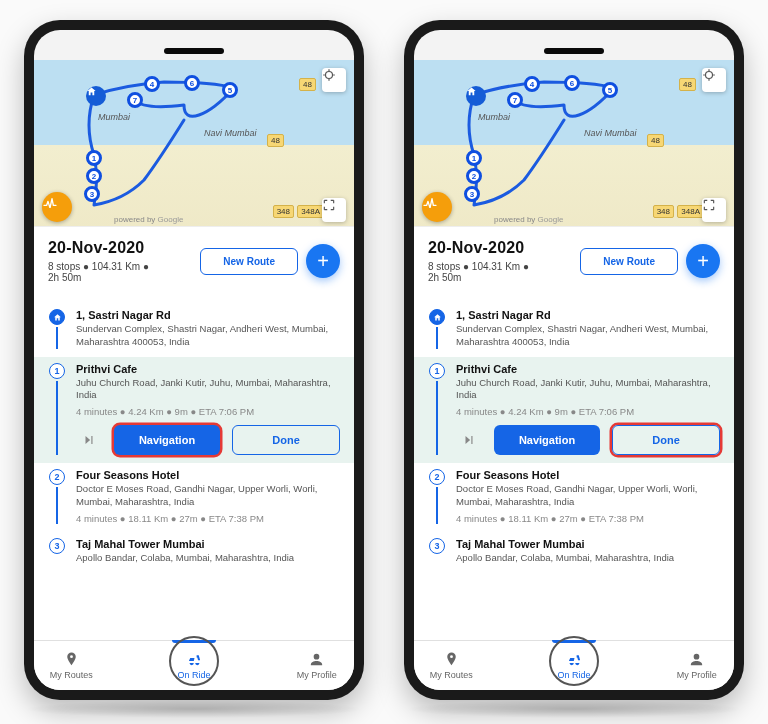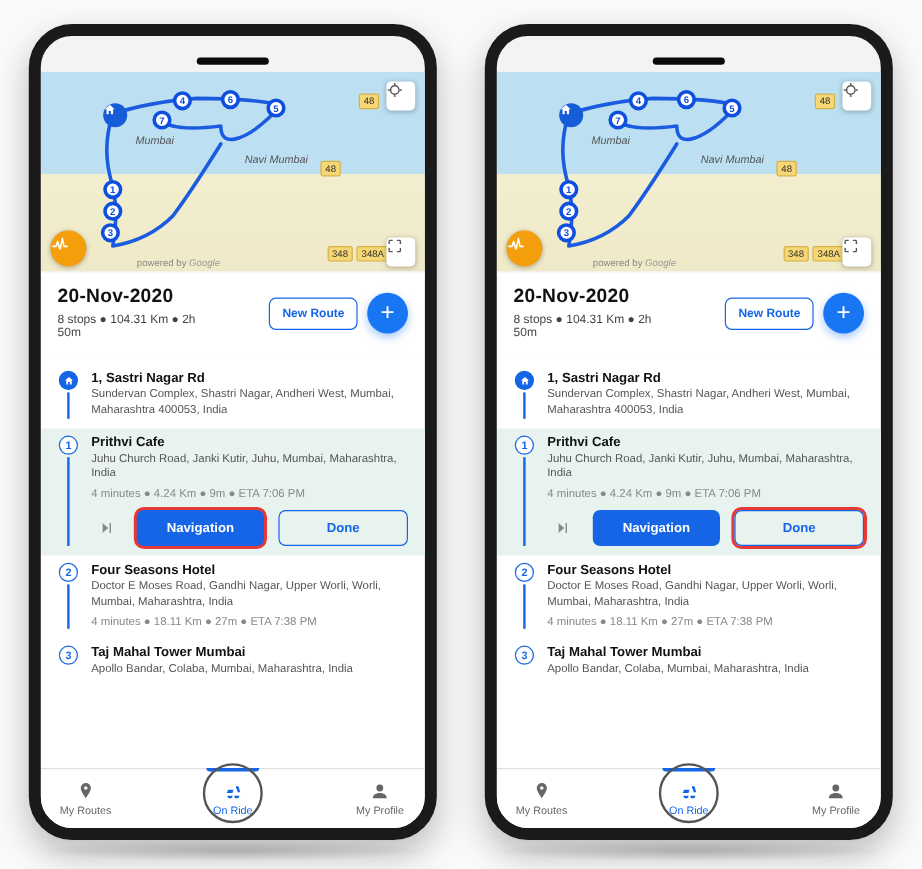"Mumbai" .map-label.mumbai { left: 79px -> 64px }
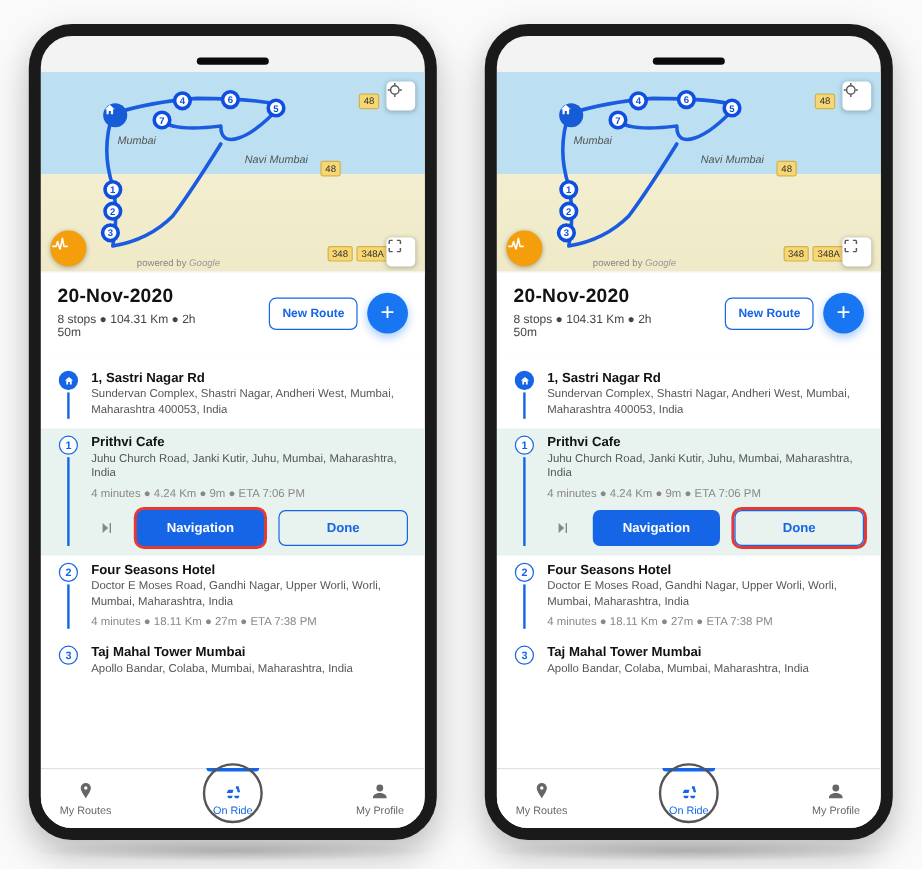"Google" .attr b { font-style: italic -> none }
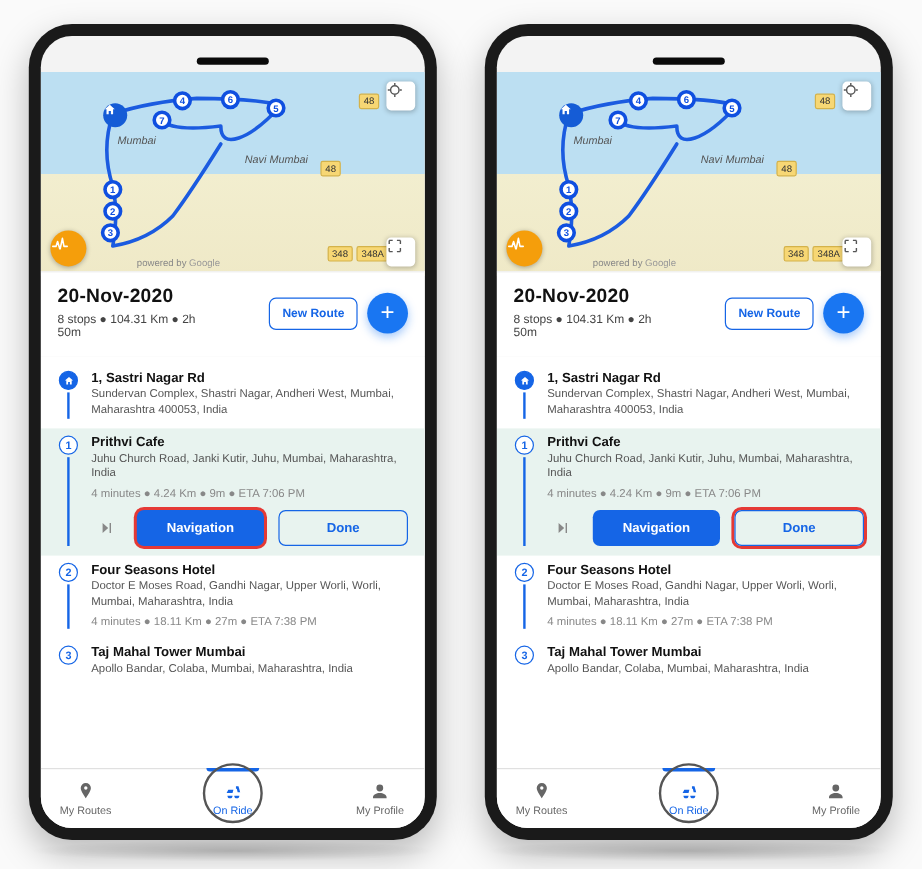"New Route" .new-route-btn { padding: 7px 10px -> 7px 22px }
